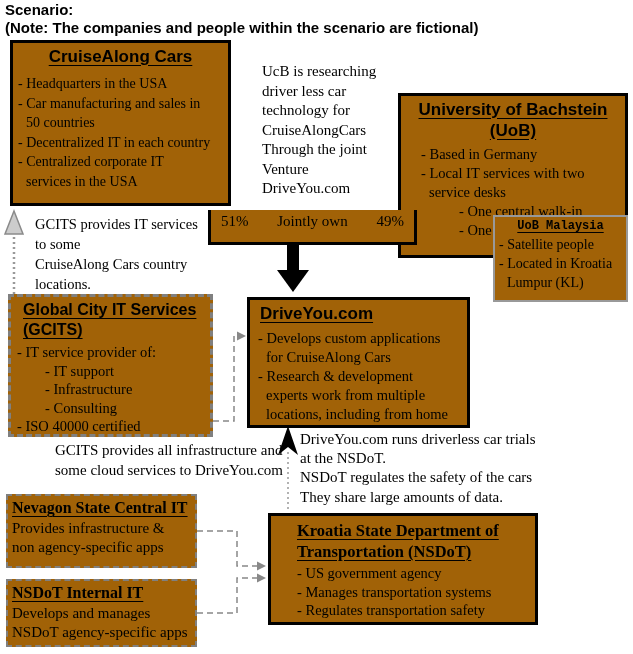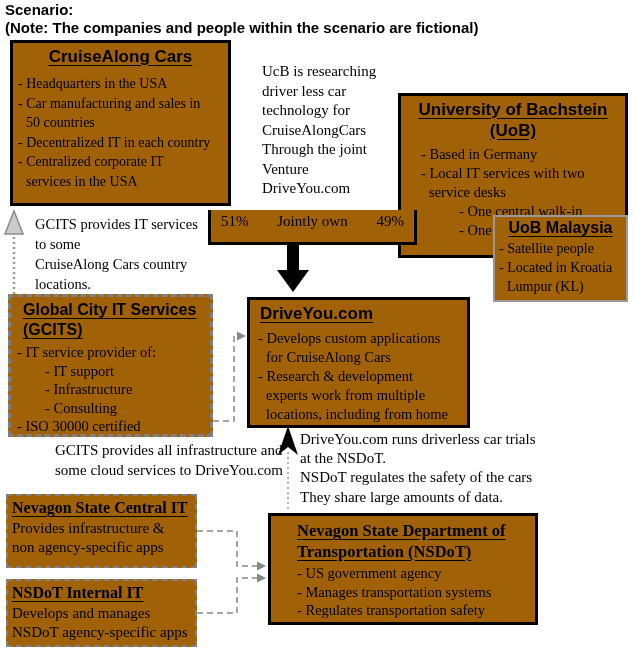"UoB Malaysia" #box-uobmy .ttl { font-family: none -> Liberation Mono, monospace; font-size: 16px -> 12px }
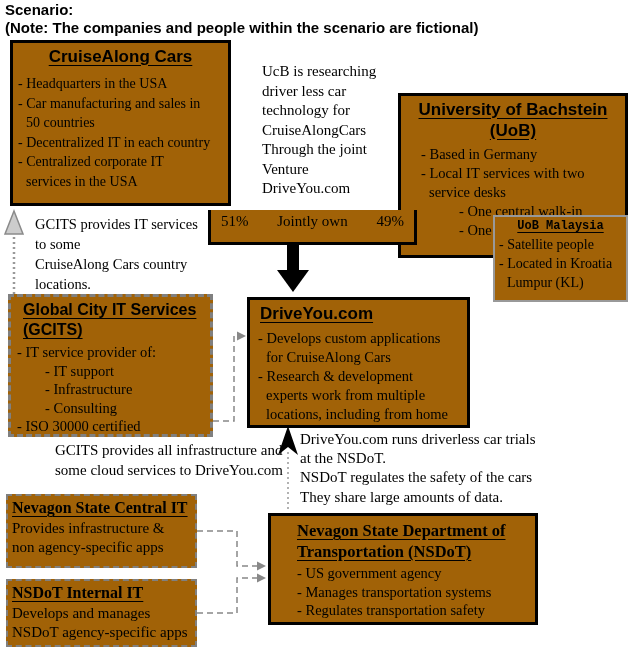"- ISO 30000 certified" div.ln { text: 30000 -> 40000 }
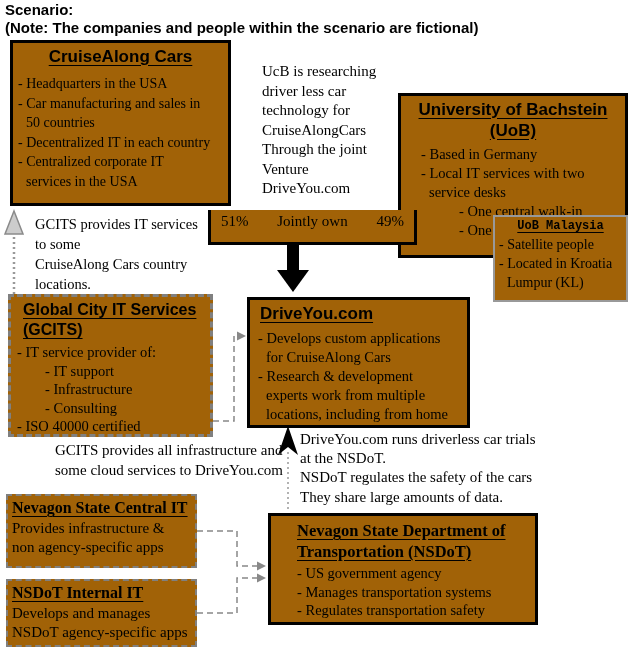"Nevagon State Department of" u { text: Nevagon -> Kroatia }
